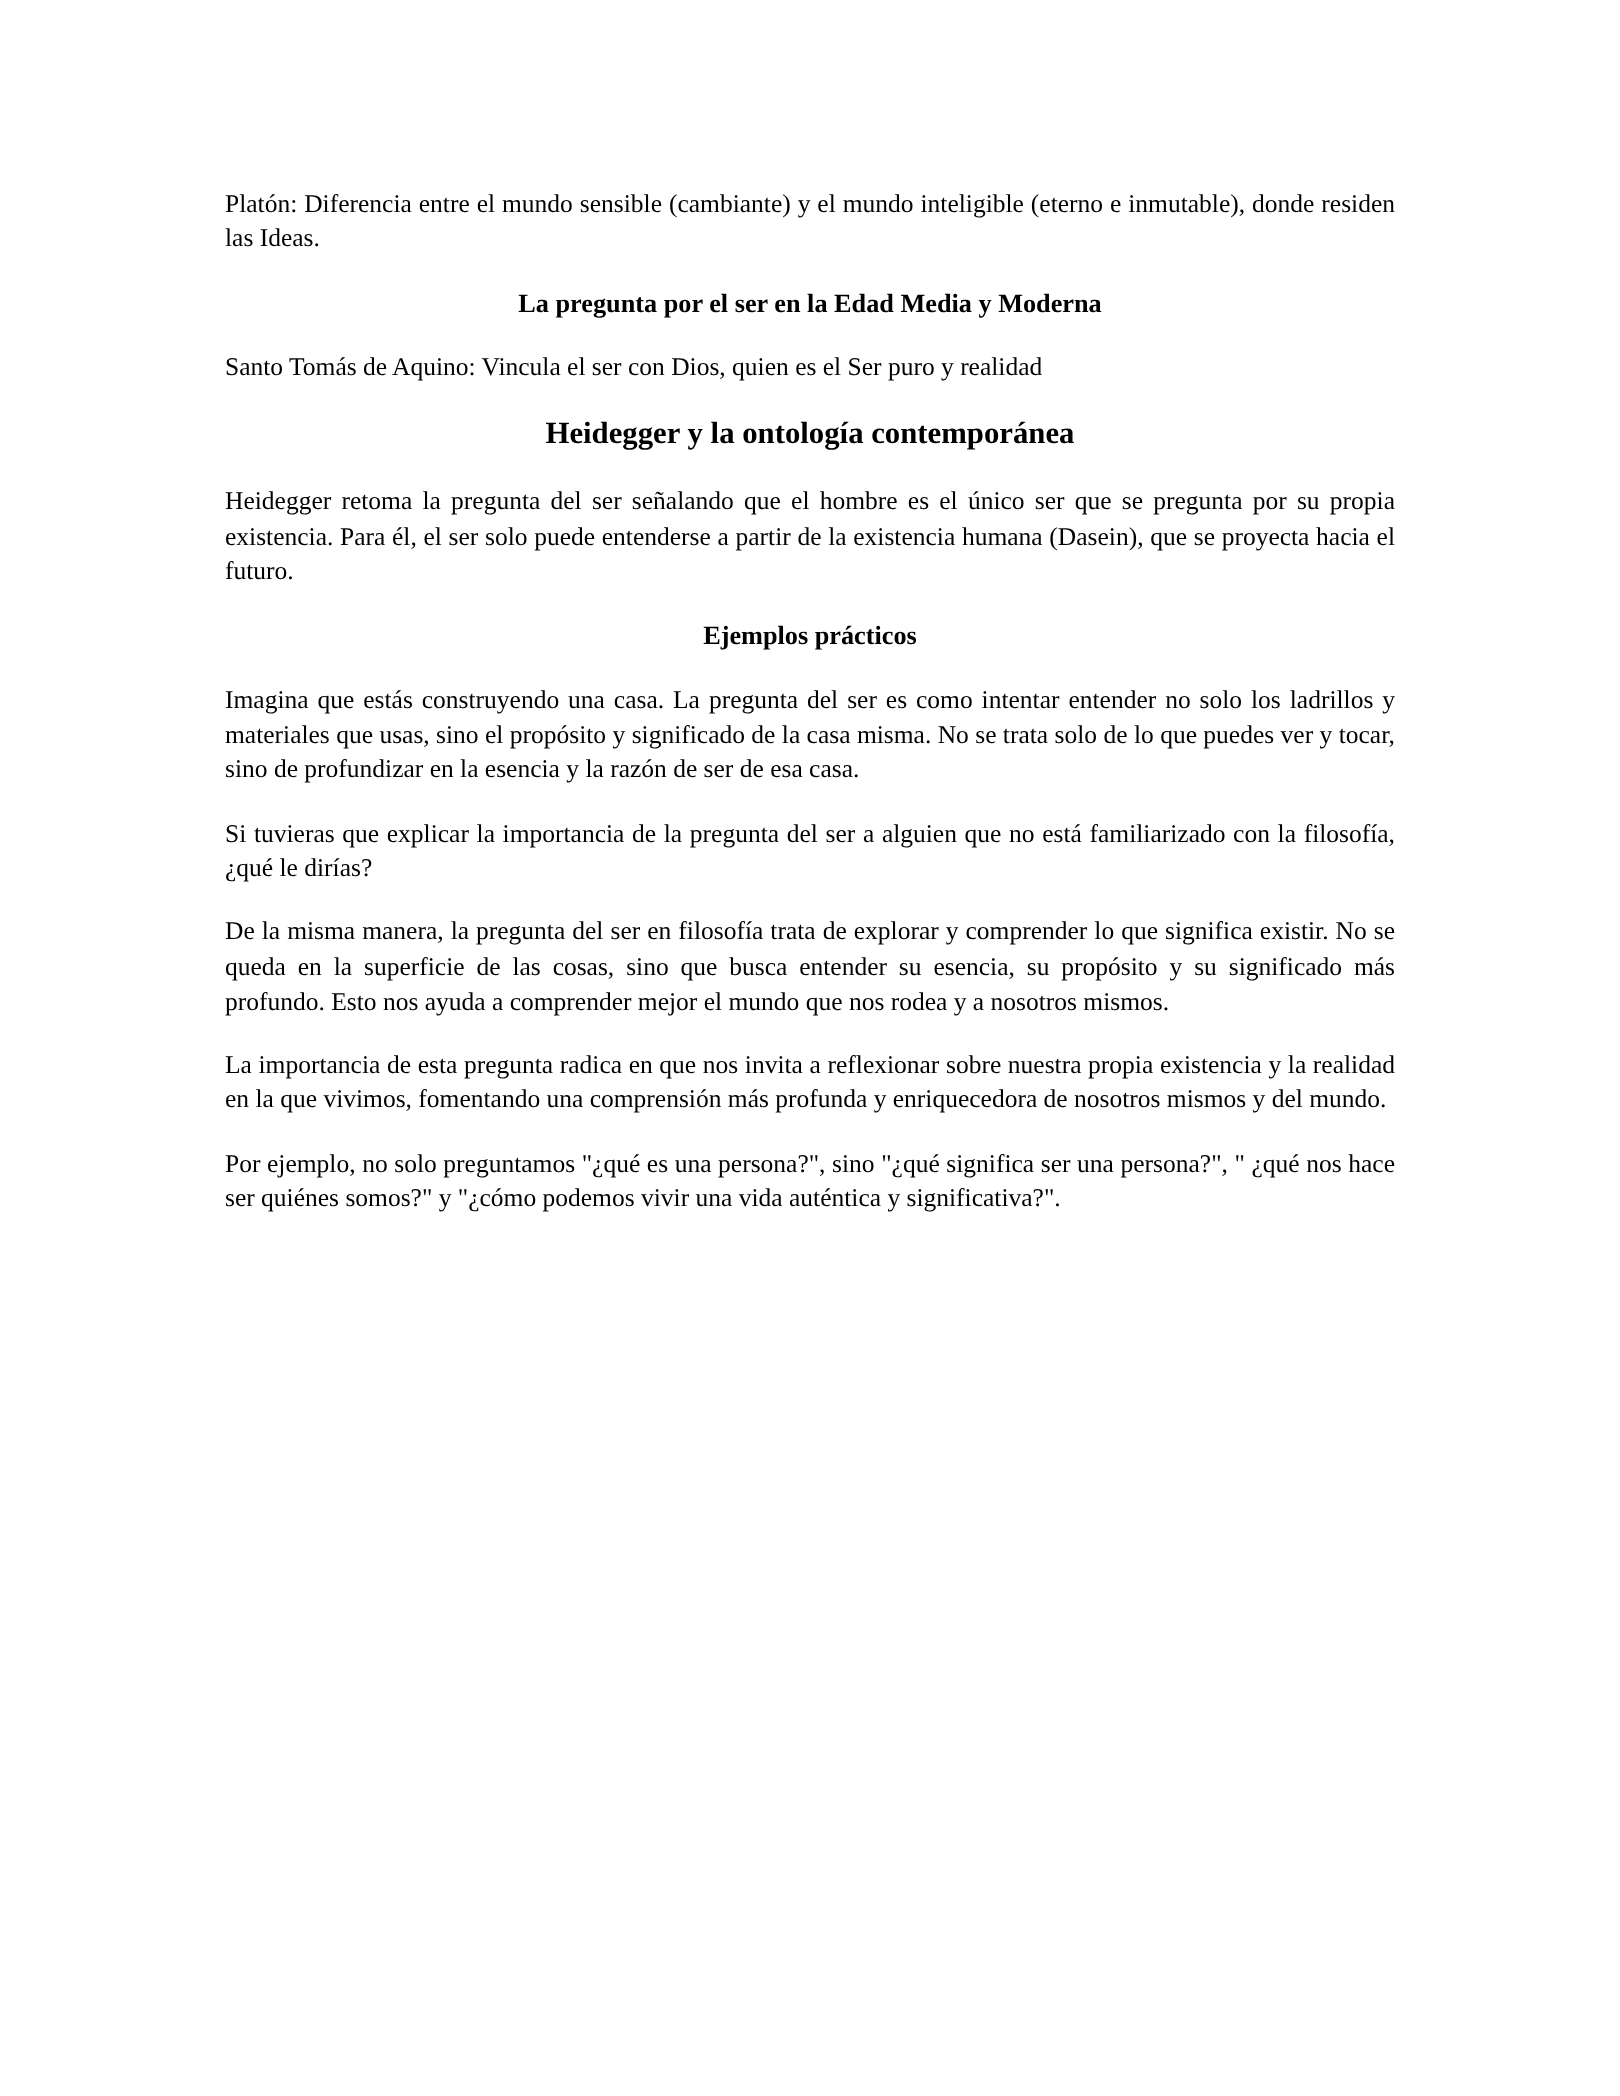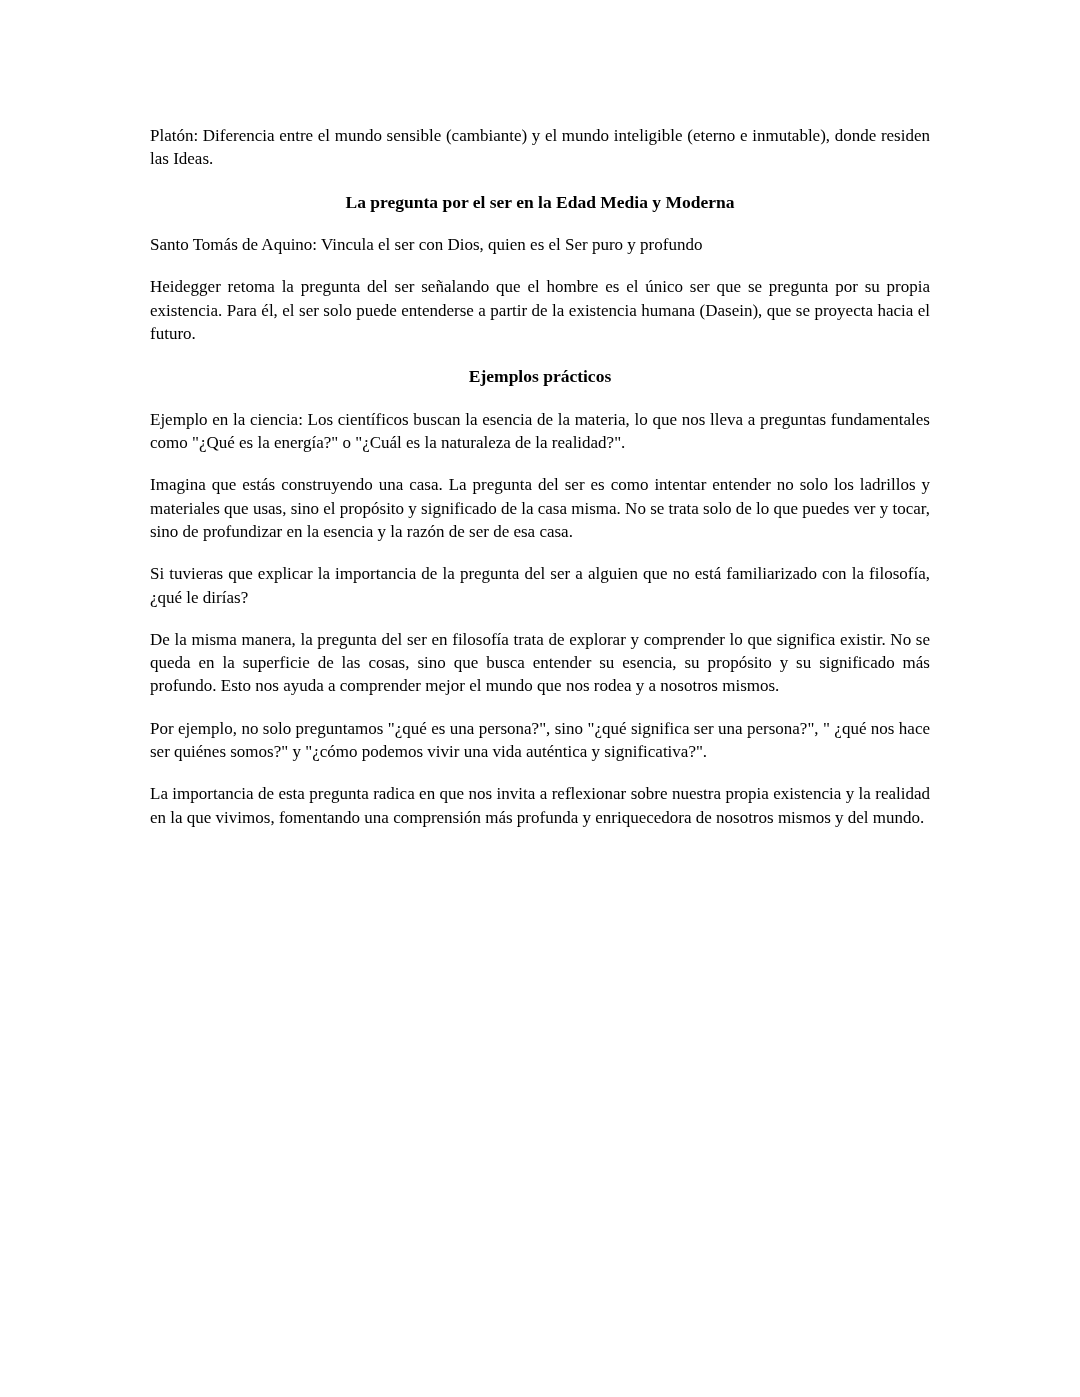"Santo Tomás de Aquino: Vincula" p.body-paragraph { text: profundo -> realidad }
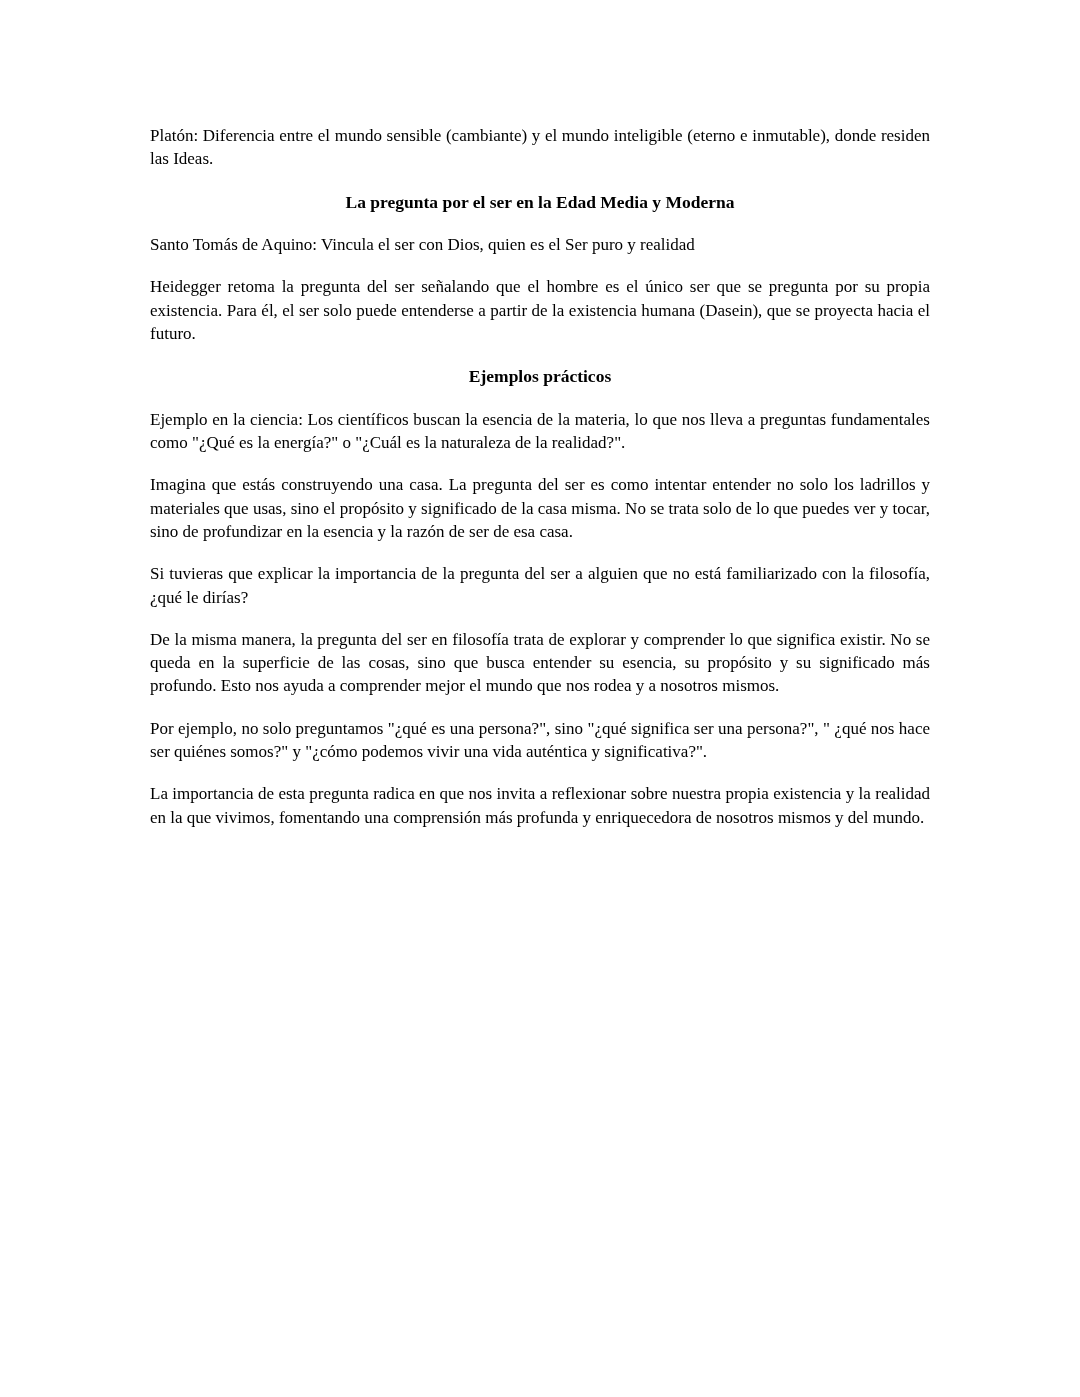"Heidegger y la ontología contemporánea" h1.heading { html: none -> <h1>Heidegger y la ontología contemporánea</h1> }
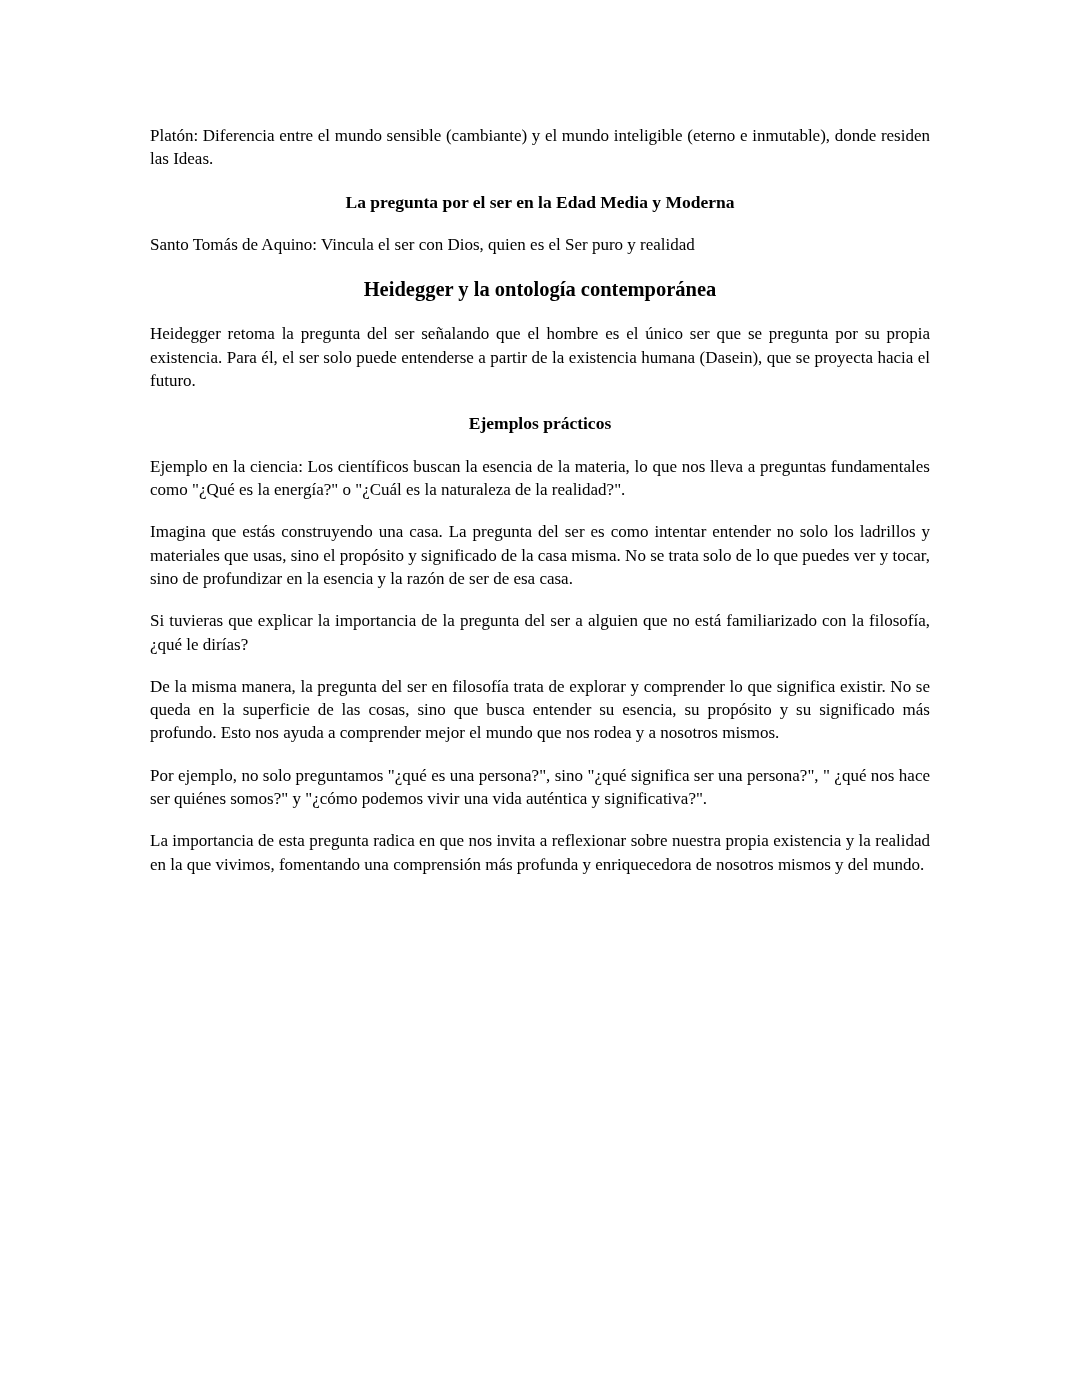"Ejemplo en la ciencia: Los" p.body-paragraph { html: <p>Ejemplo en la ciencia: Los científicos buscan la esencia de la materia, lo que nos lleva a preguntas fundamentales como "¿Qué es la energía?" o "¿Cuál es la naturaleza de la realidad?".</p> -> none }
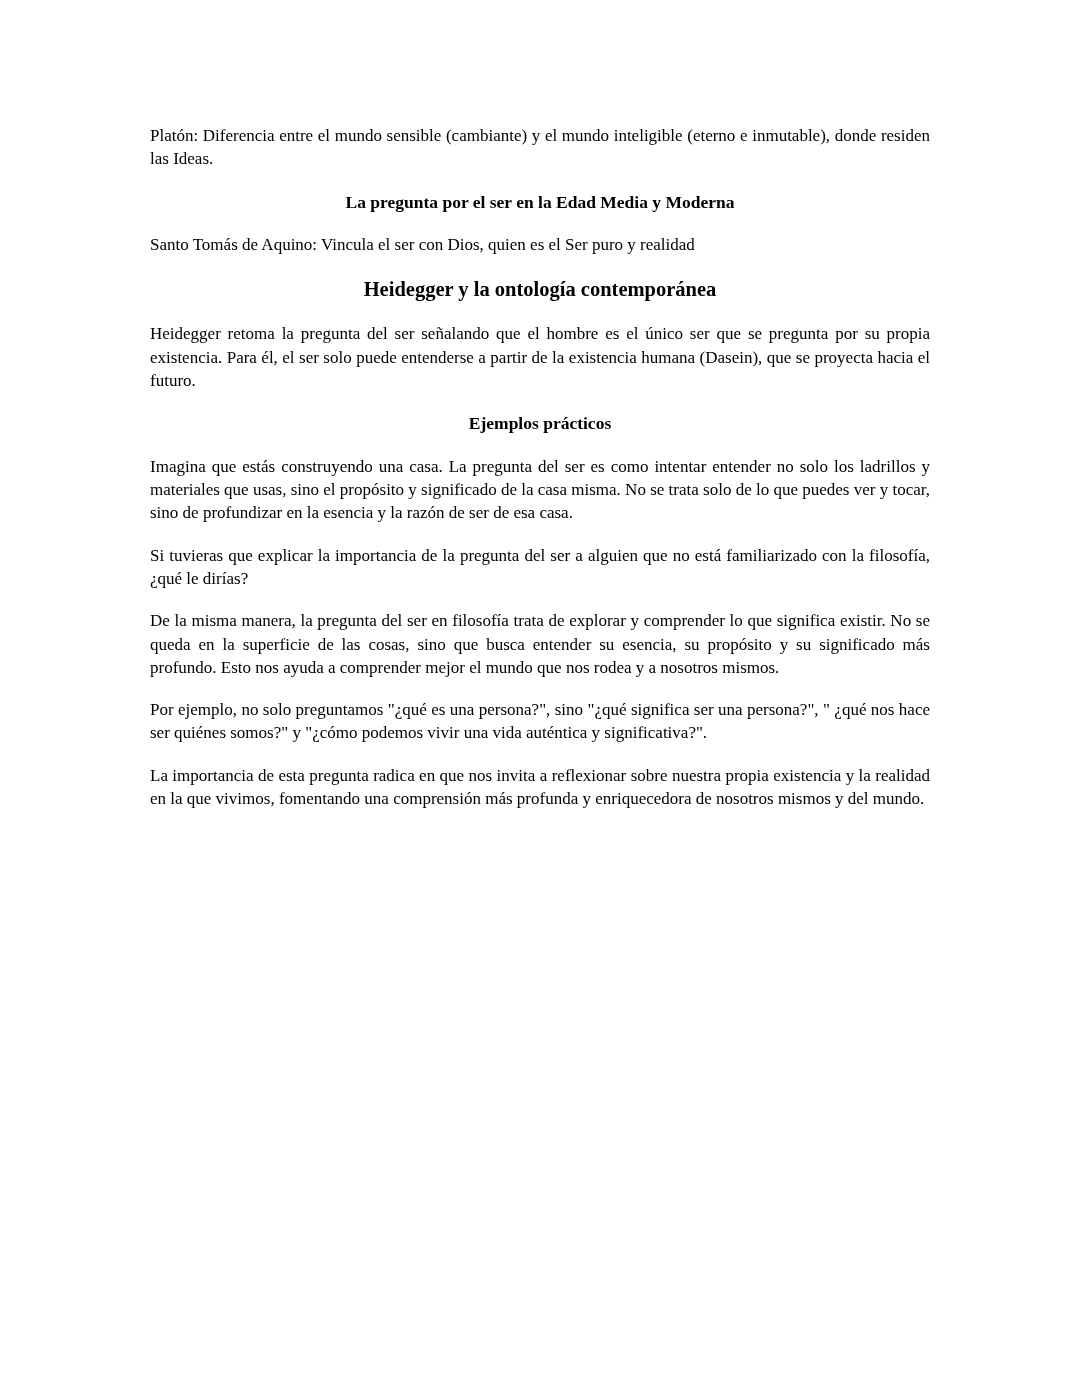"Por ejemplo, no solo preguntamos" p.body-paragraph { order: before "La importancia de esta pregunta" -> after "La importancia de esta pregunta" }
